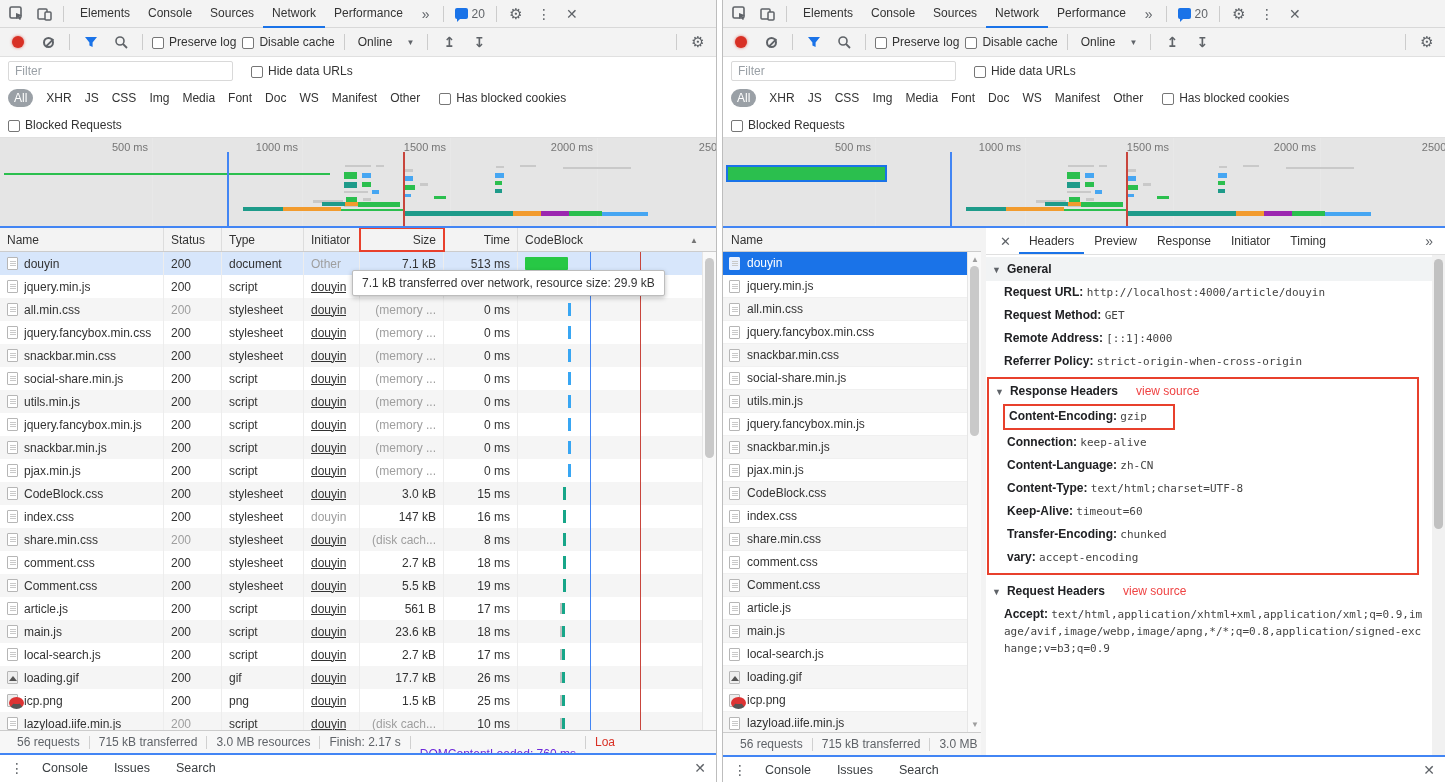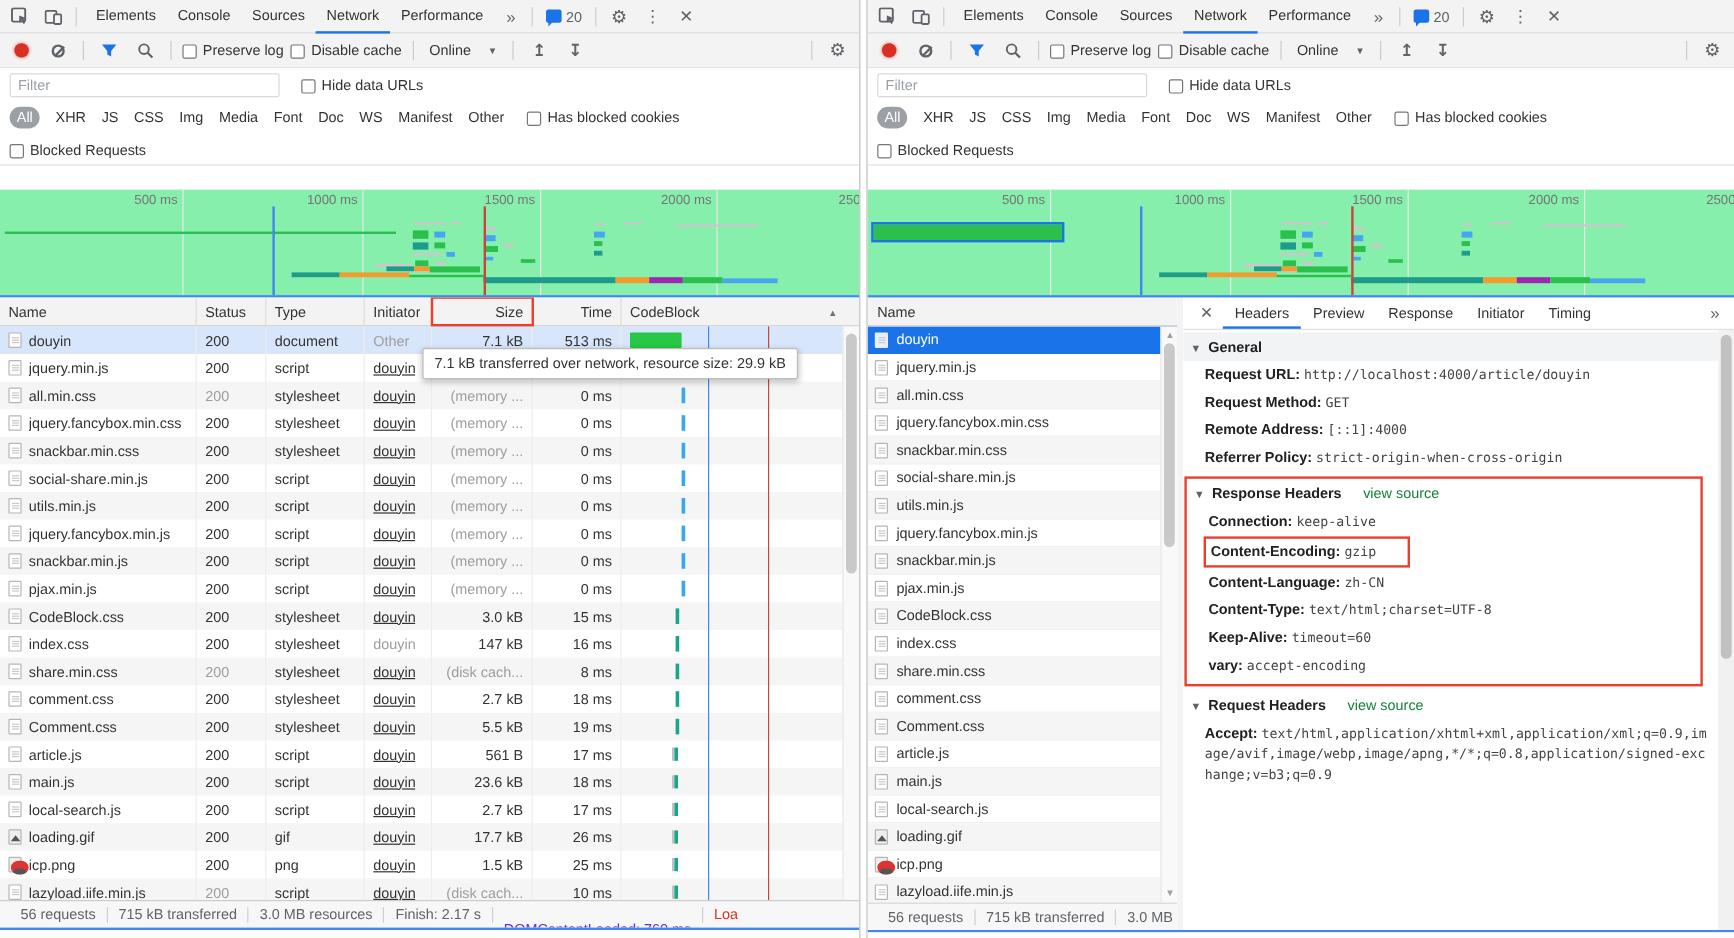"500 ms" .overview { background: #86efac -> #e5e5e5; margin-top: 20px -> none }
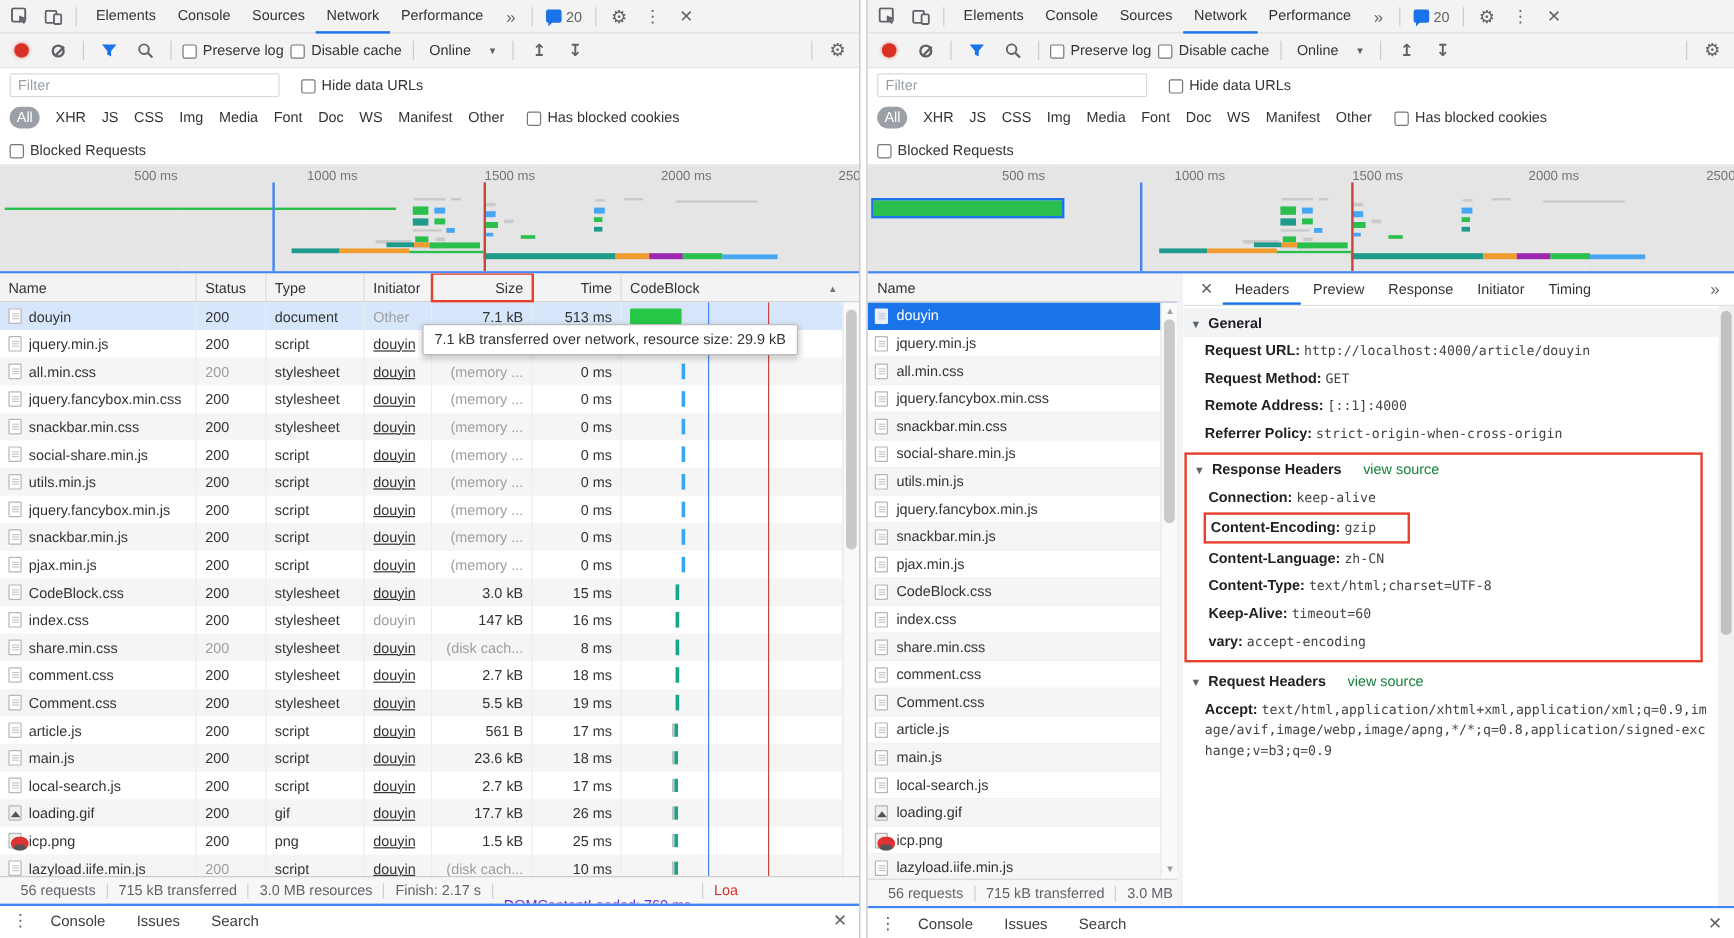"view source" .hdr-sec .vs { color: #15803d -> #ef4444 }
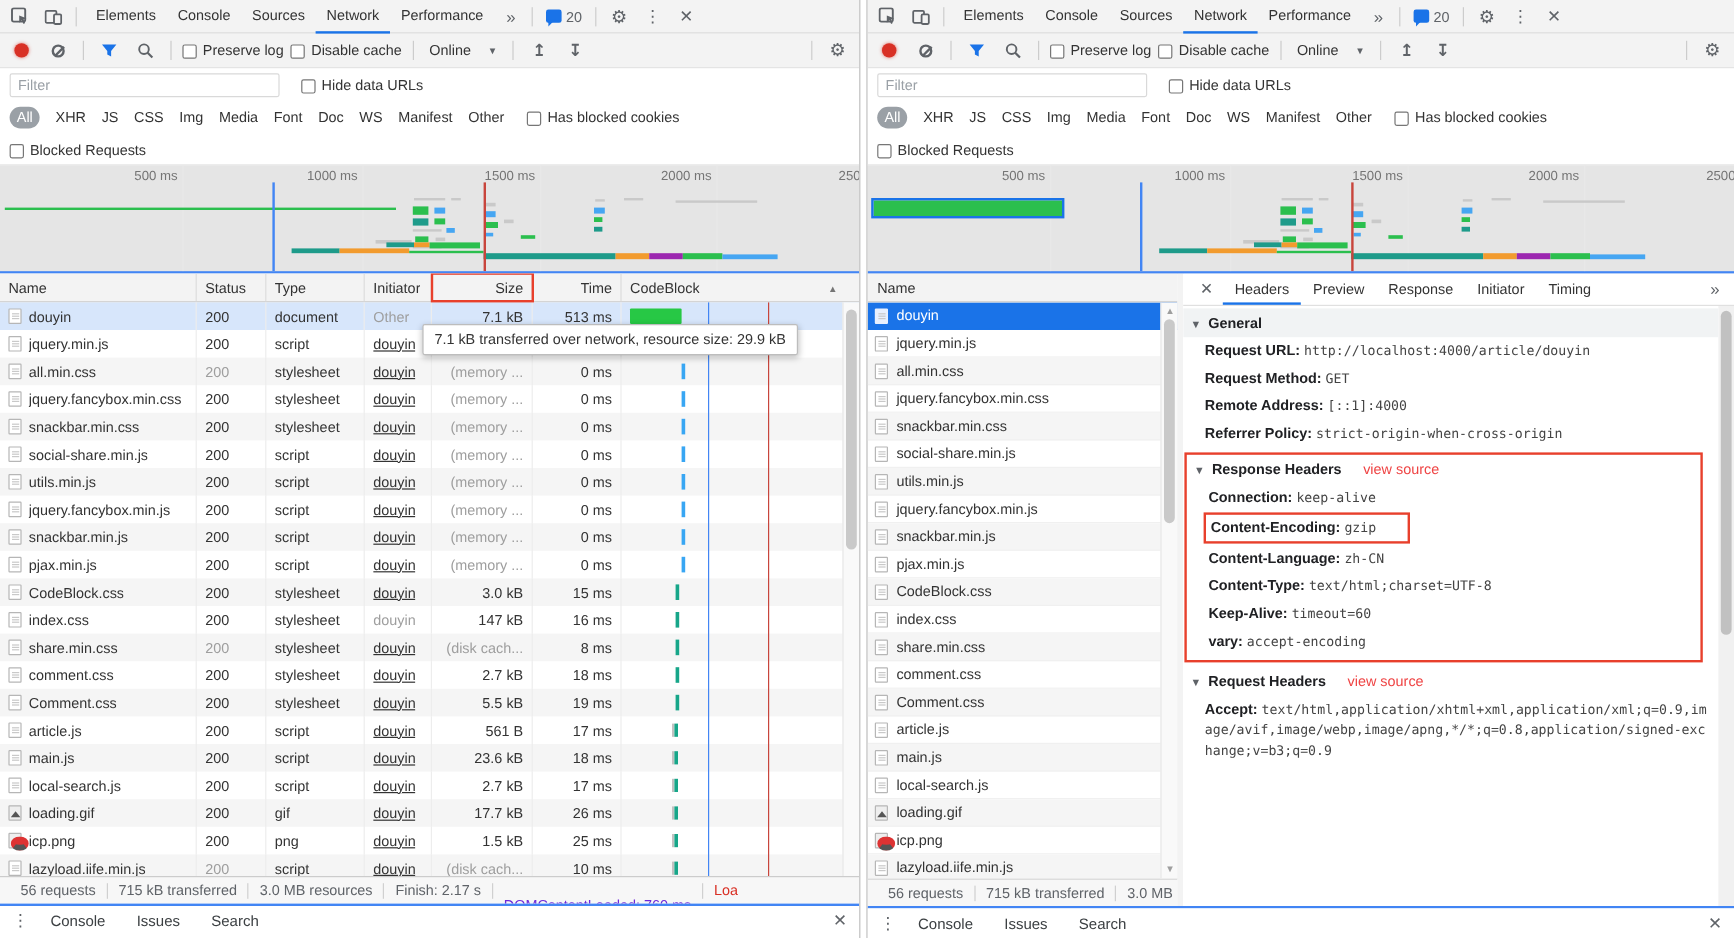"Connection: keep-alive" div.hdr-item { order: before "Content-Encoding: gzip" -> after "Content-Encoding: gzip" }
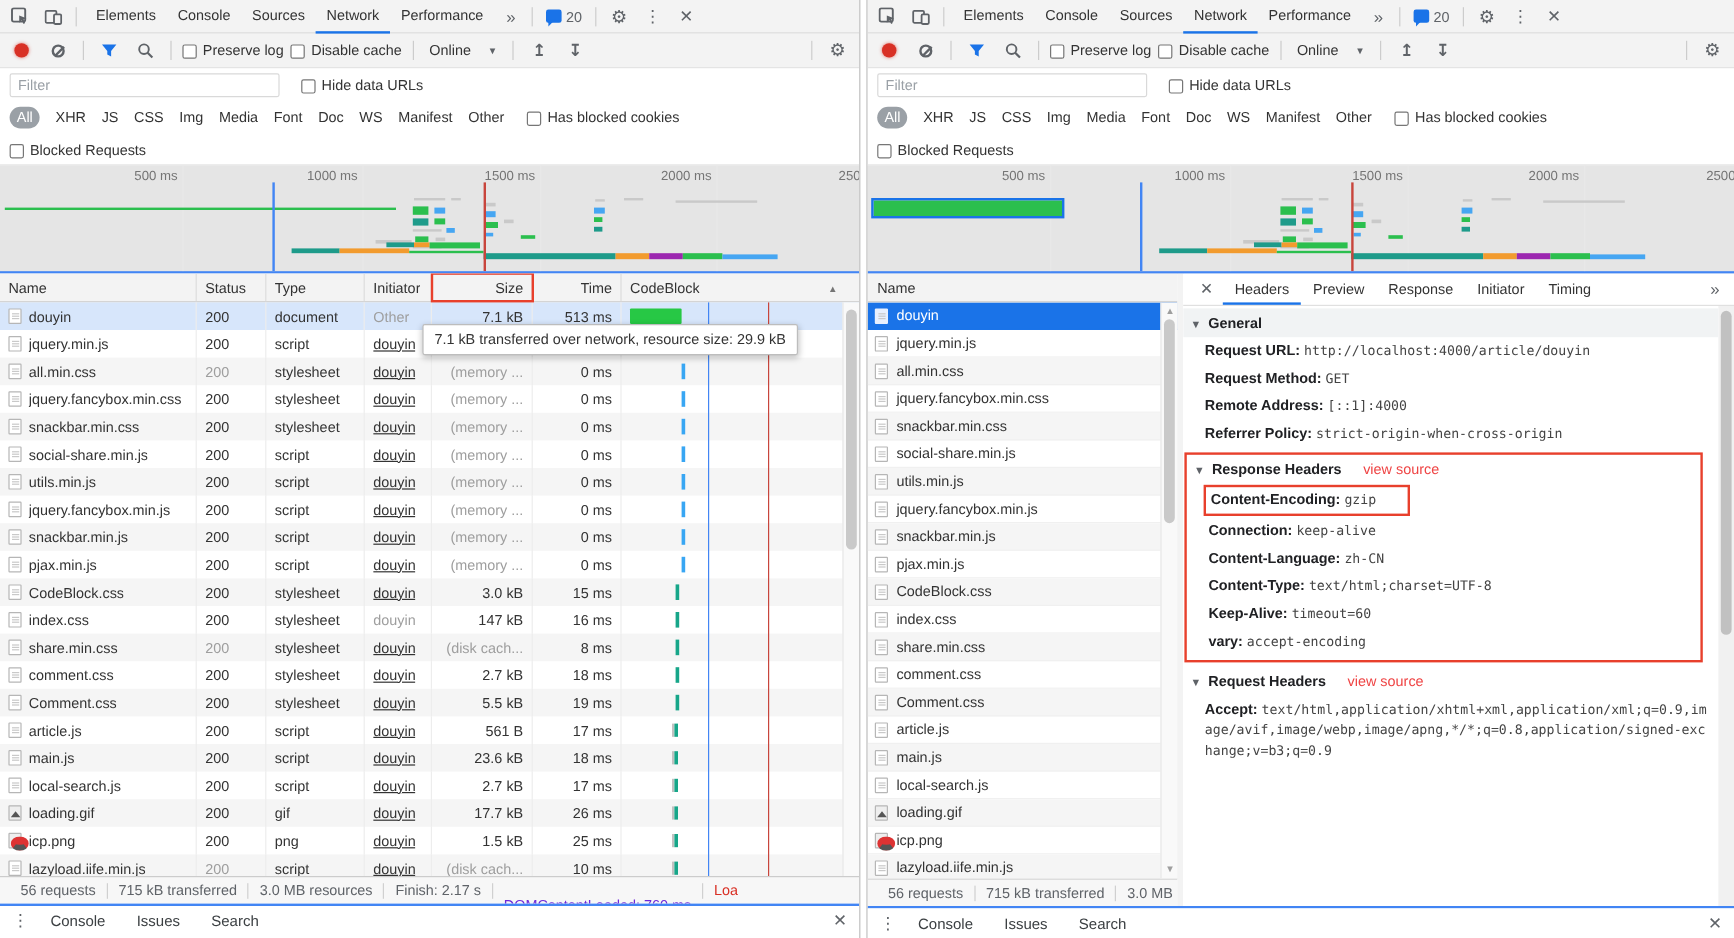"Transfer-Encoding: chunked" div.hdr-item { html: none -> <div><b>Transfer-Encoding: </b><span>chunked</span></div> }
